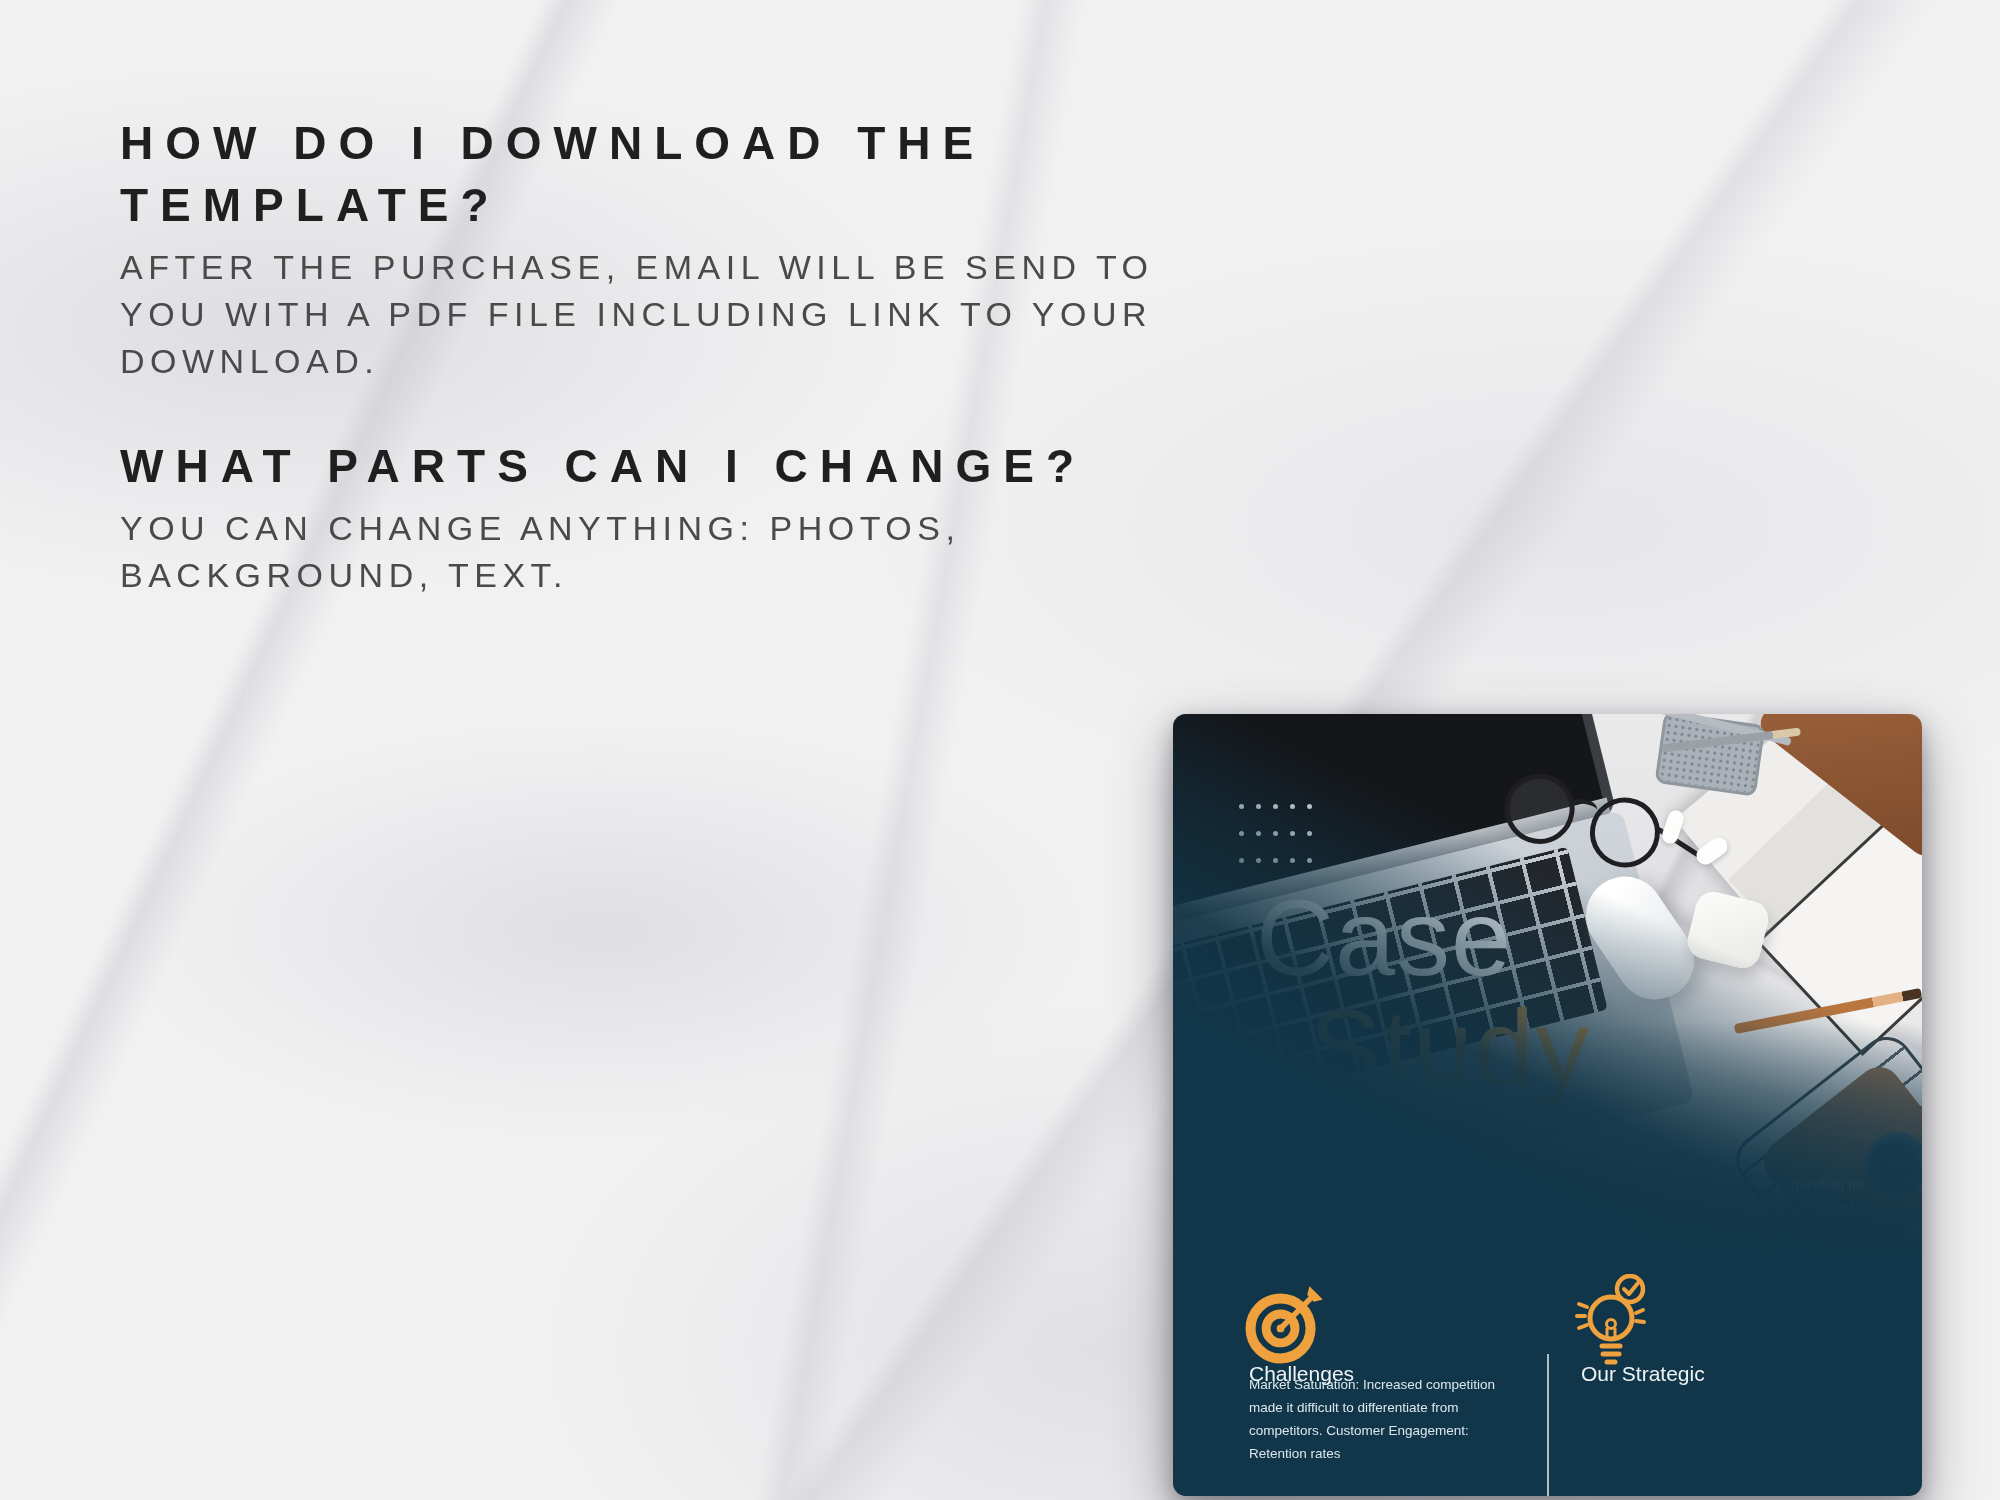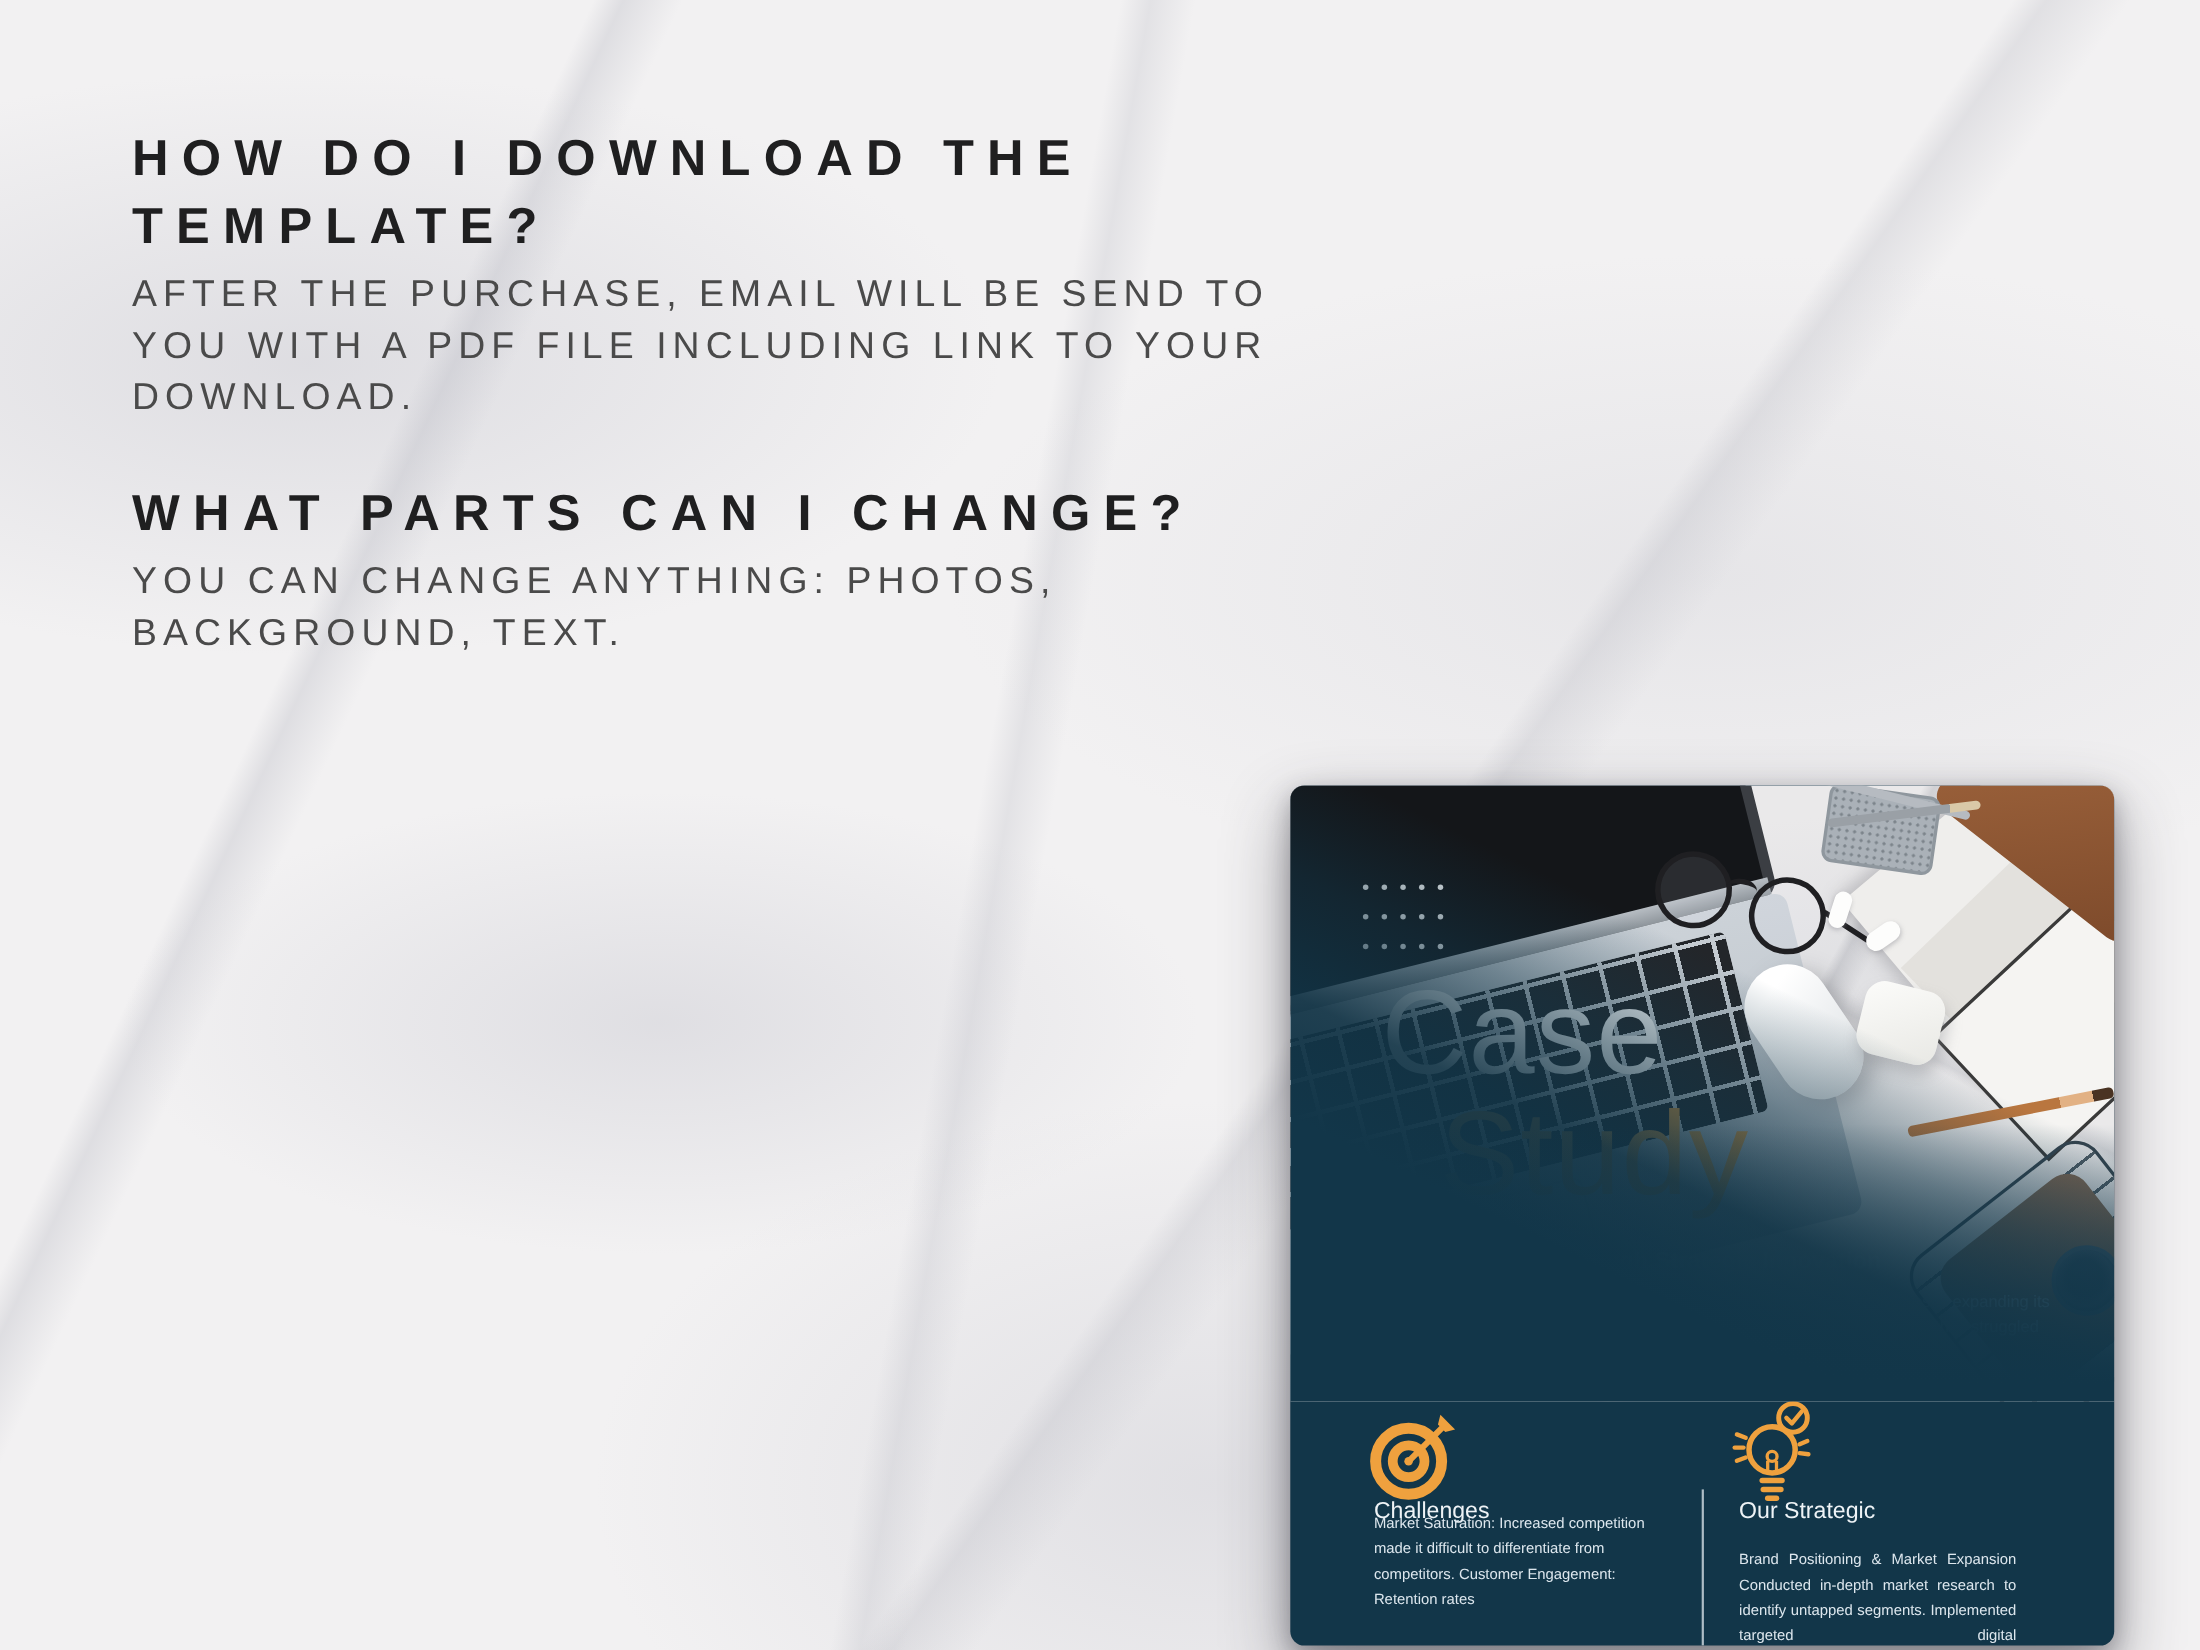"Brand Positioning & Market Expansion" div.abs { html: <div>Brand Positioning &amp; Market Expansion Conducted in-depth market research to identify untapped segments. Implemented targeted digital</div> -> none }
